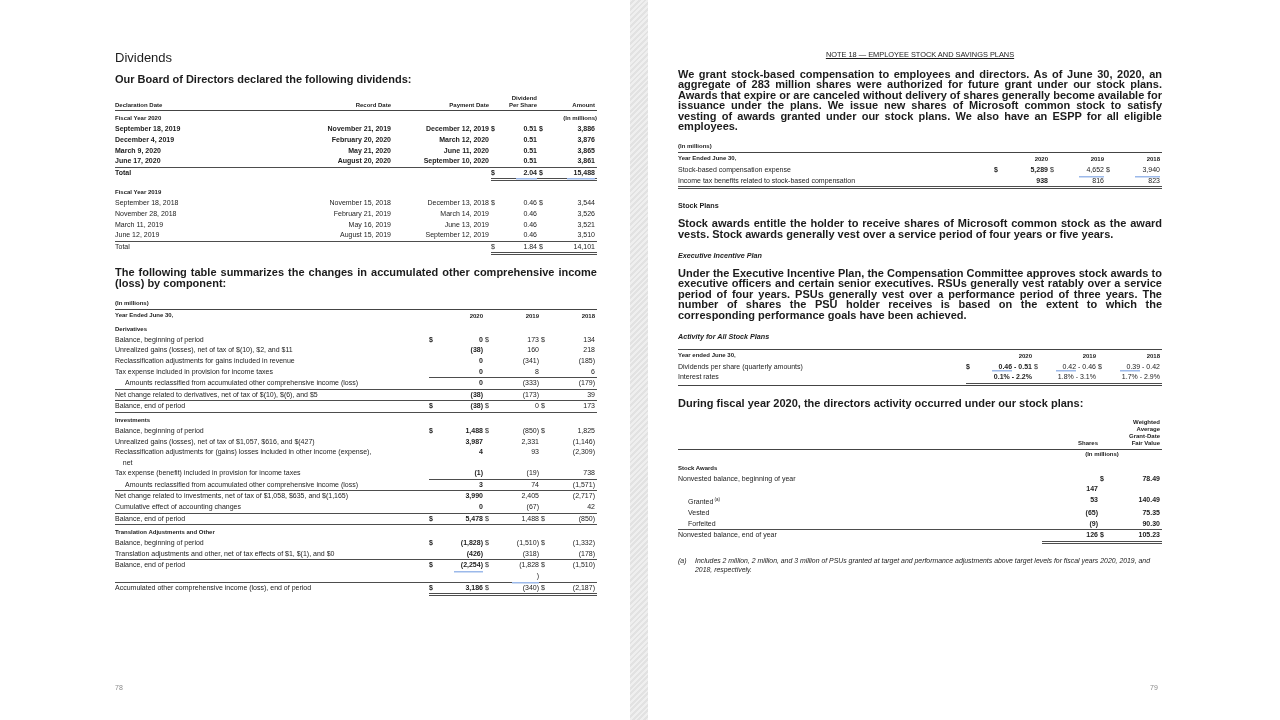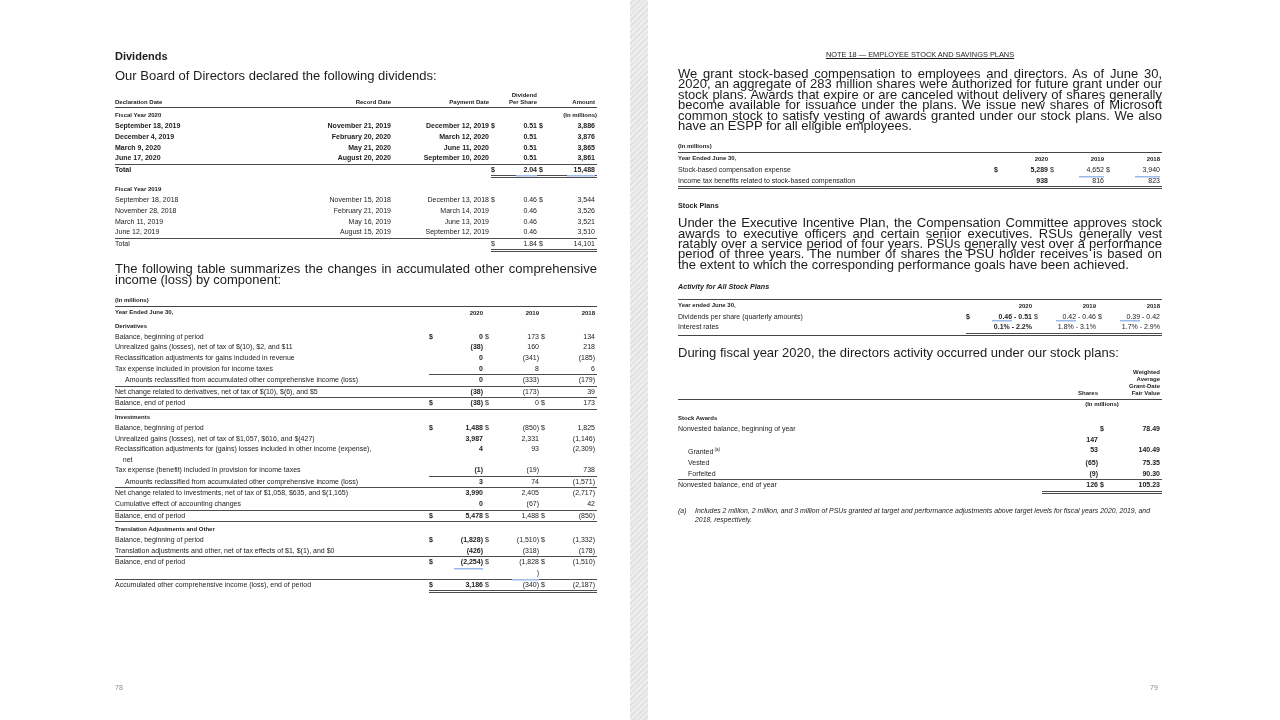"Dividends" .h1 { font-size: 11px -> 13px; font-weight: bold -> normal }
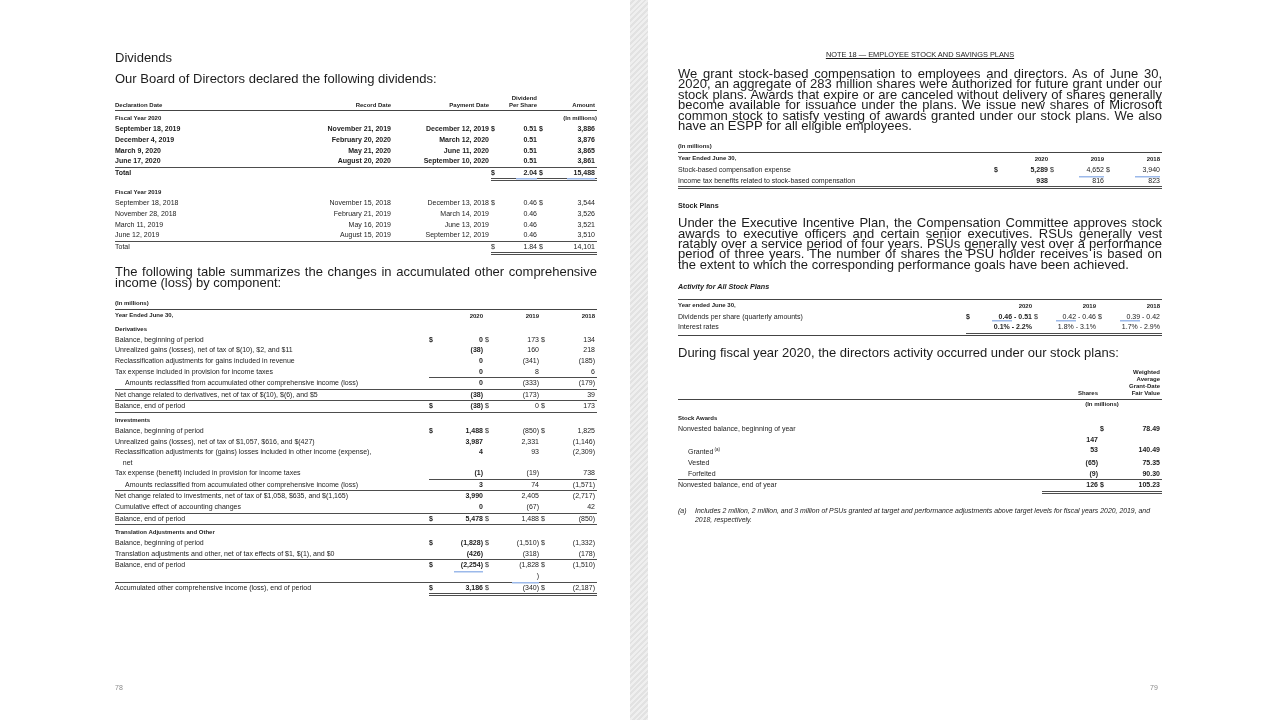"Our Board of Directors declared" .body { font-size: 13px -> 11px; font-weight: none -> bold }
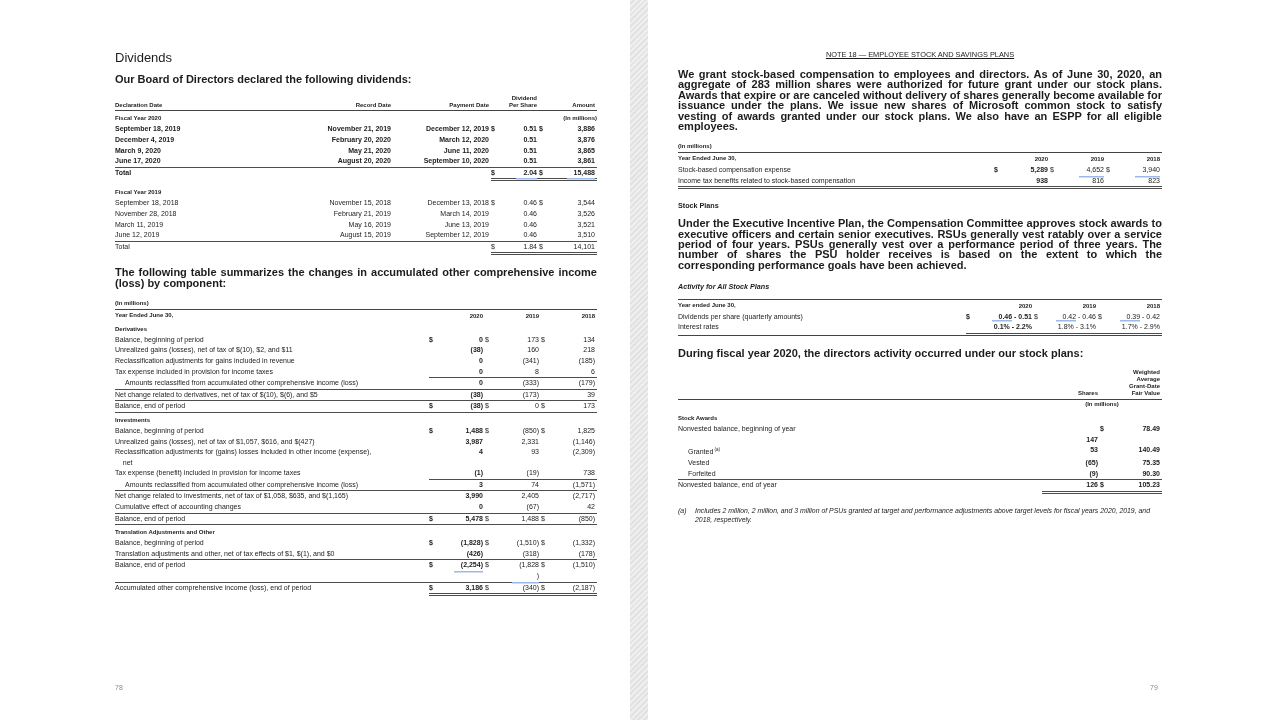"Stock awards entitle the holder" p.body { html: none -> <p>Stock awards entitle the holder to receive shares of Microsoft common stock as the award vests. Stock awards generally vest over a service period of four years or five years.</p> }
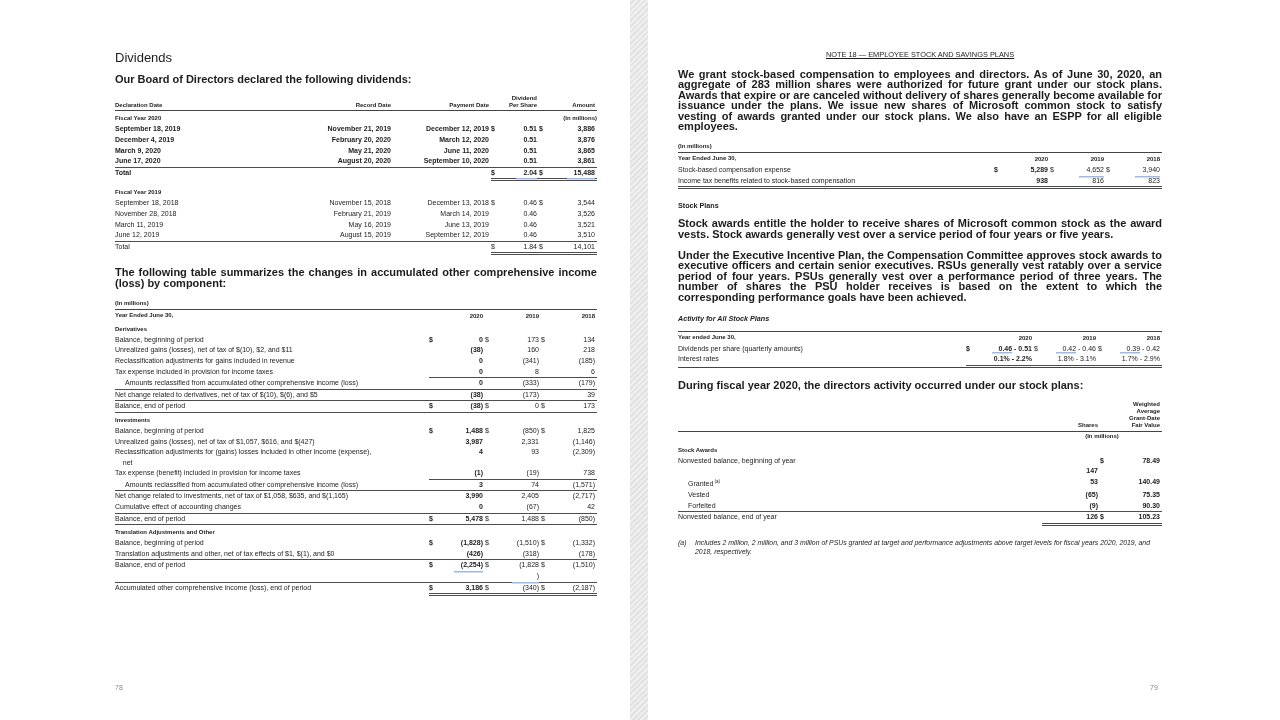"Executive Incentive Plan" div.h2 { html: none -> <div>Executive Incentive Plan</div> }
